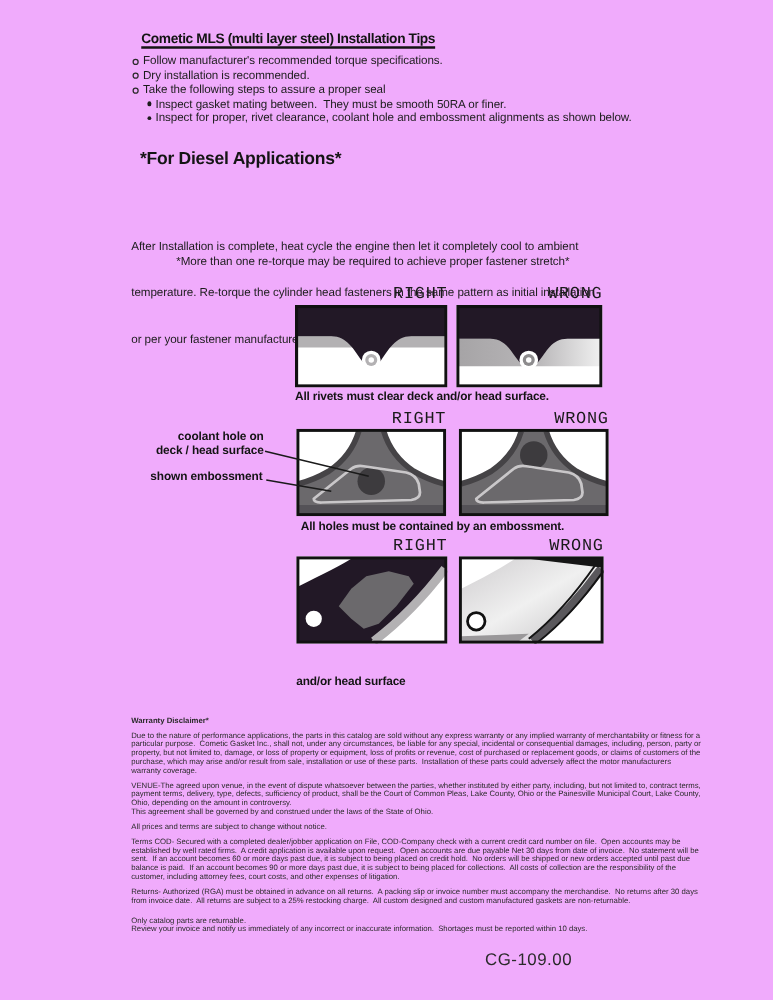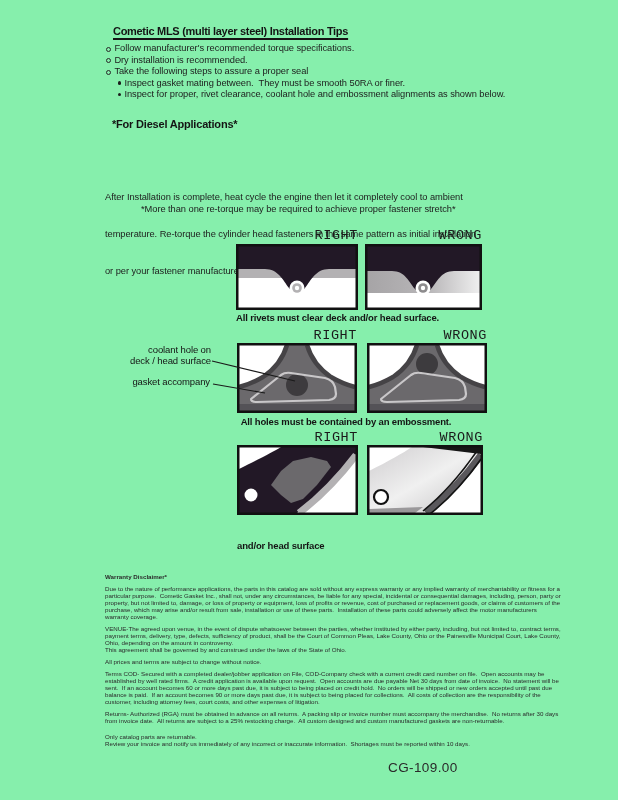"Cometic MLS (multi layer steel)" .page { background: #86efac -> #f0abfc }
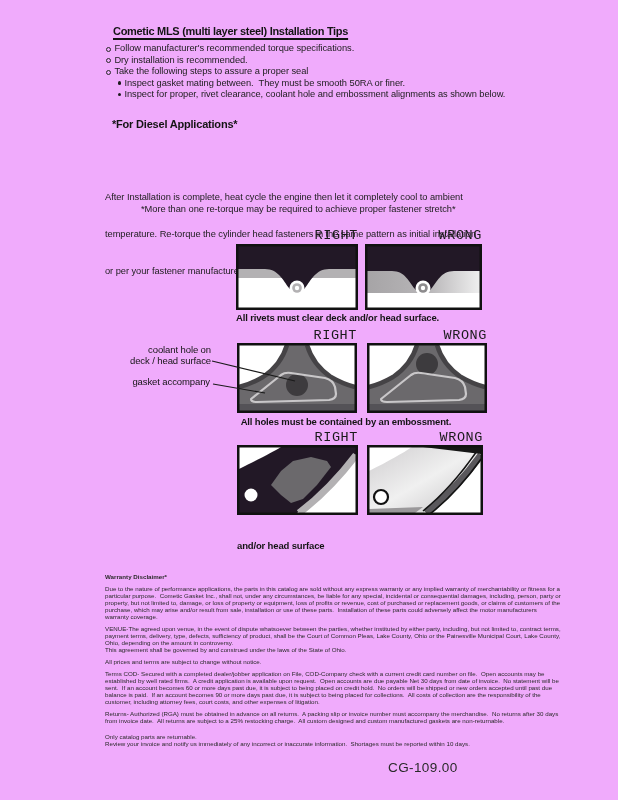"*For Diesel Applications*" .h2 { font-size: 11px -> 14px }
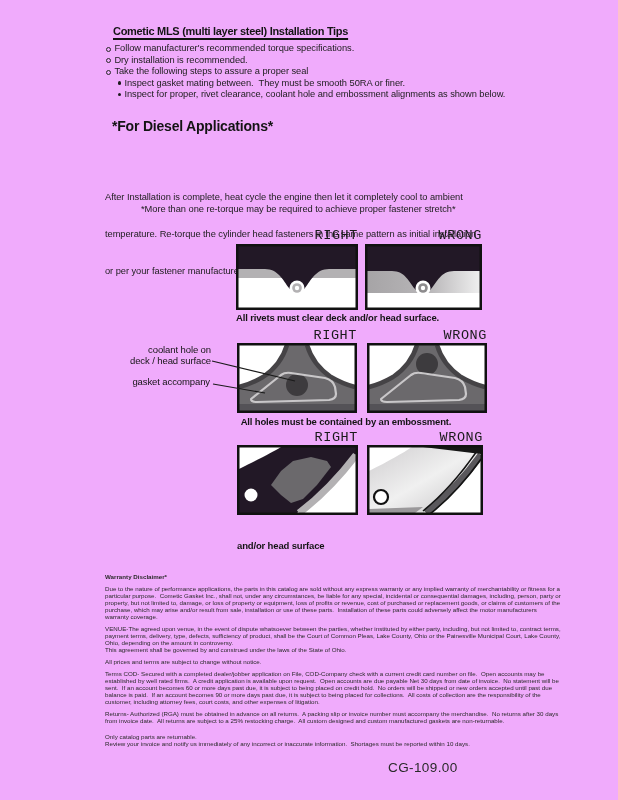"coolant hole on" .sidelabel { font-weight: none -> bold }
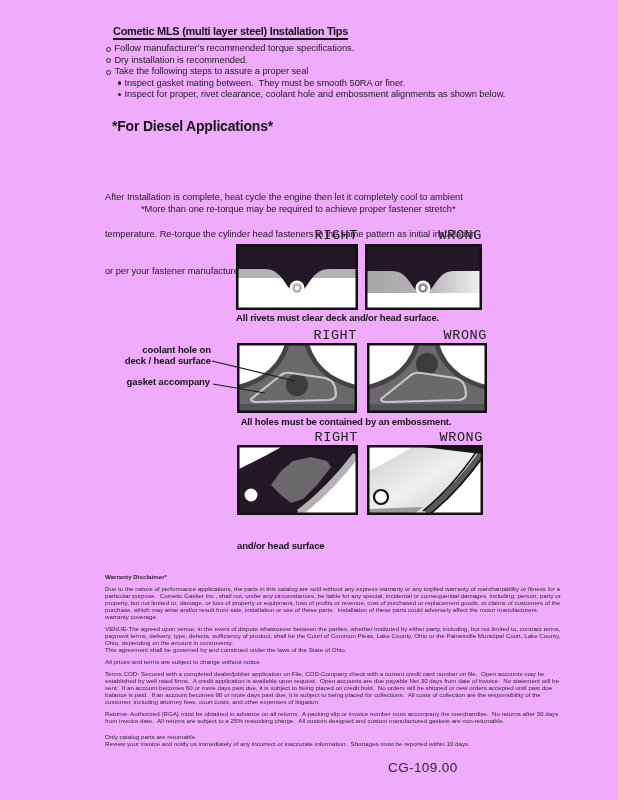"gasket accompany" div.abs { text: gasket accompany -> shown embossment }
